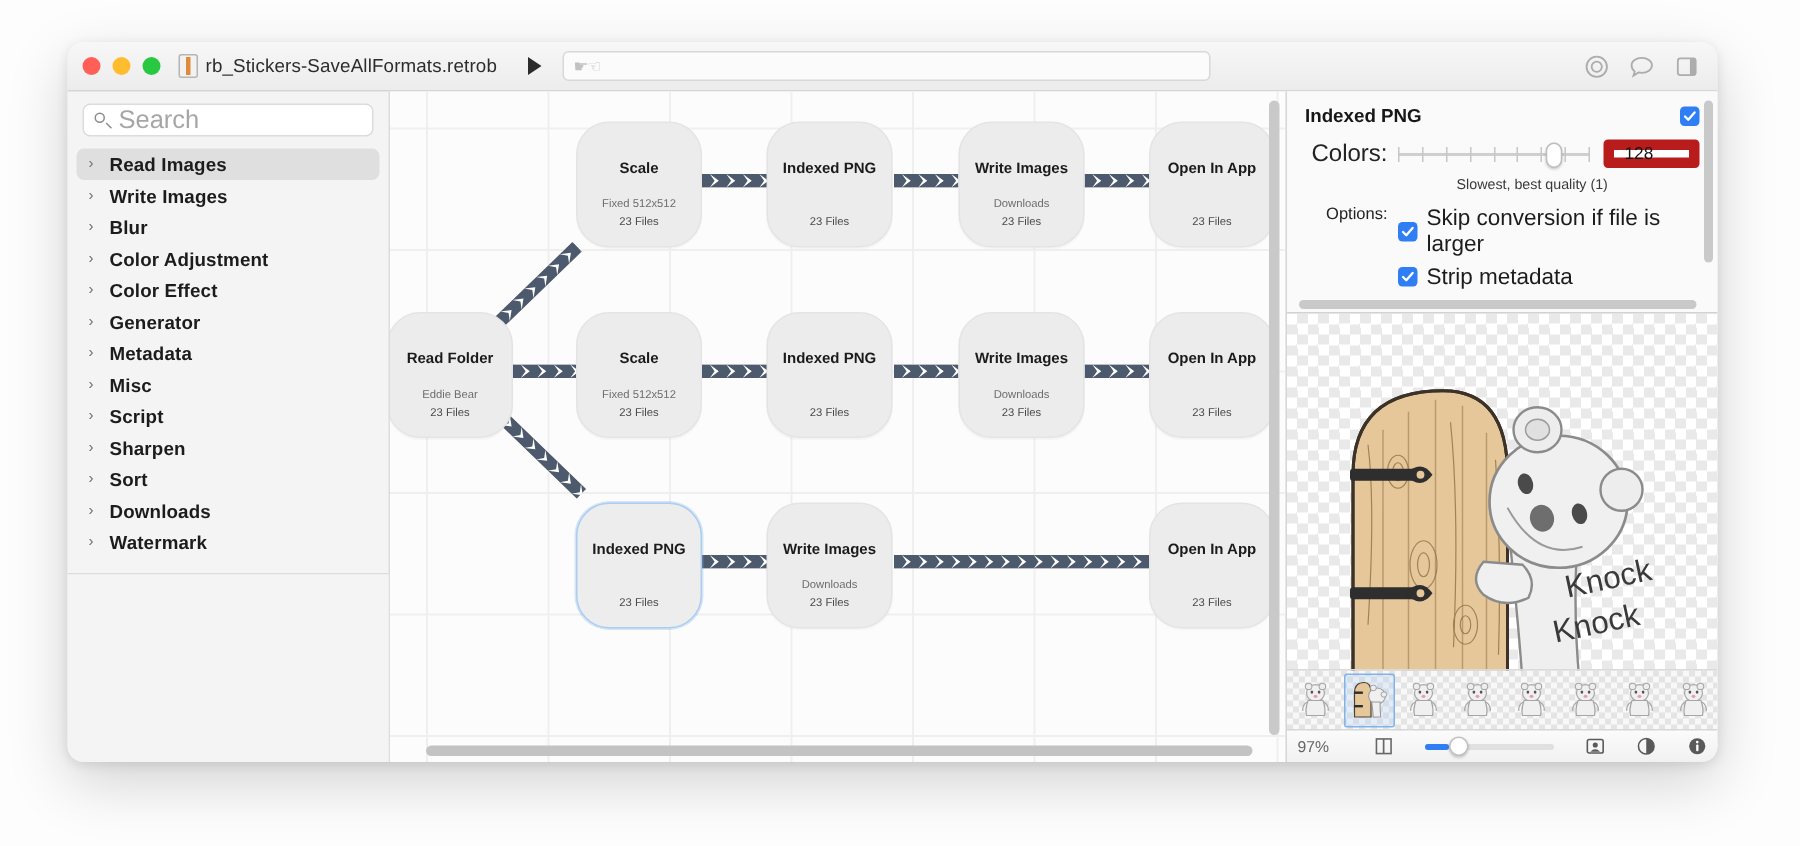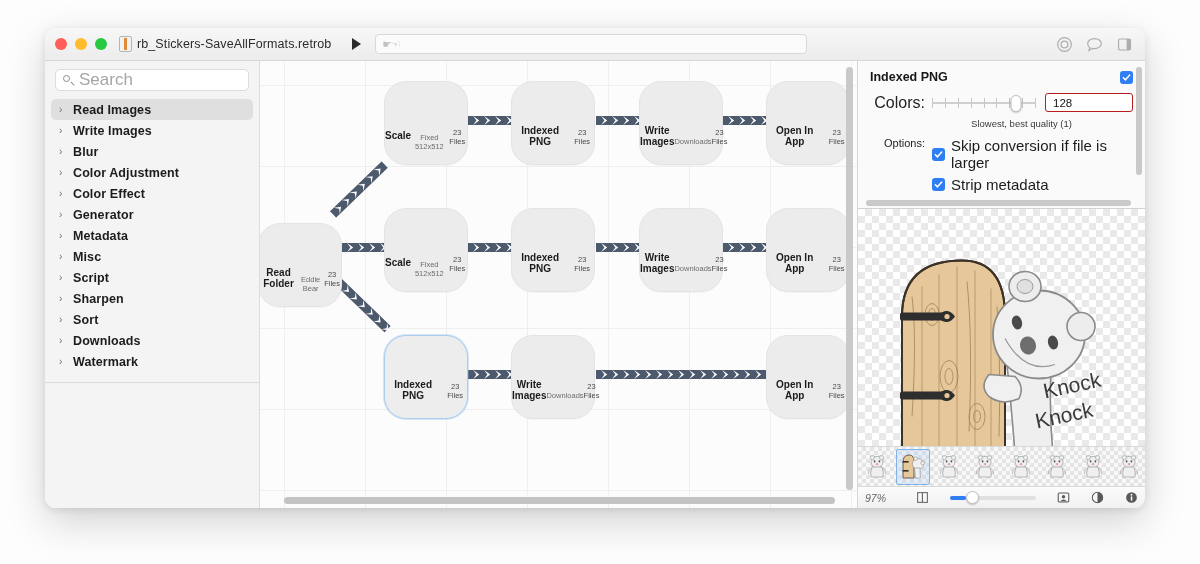"128" .numbox { border: 1px solid #b91c1c -> 7px solid #b91c1c; width: 88px -> 64px }
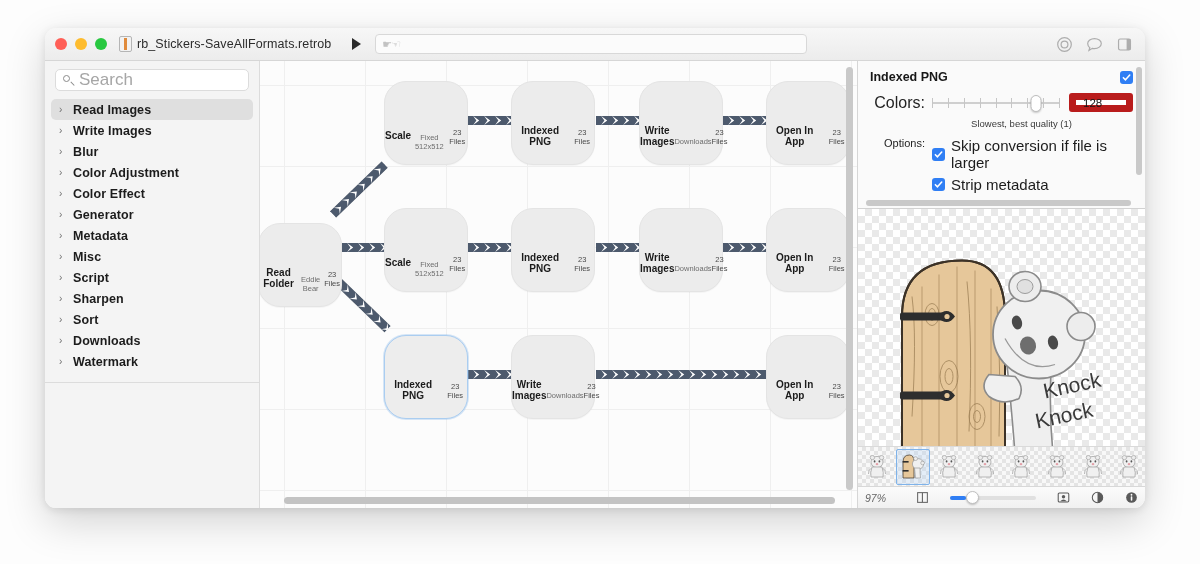"Scale" .node { flex-direction: row -> column }
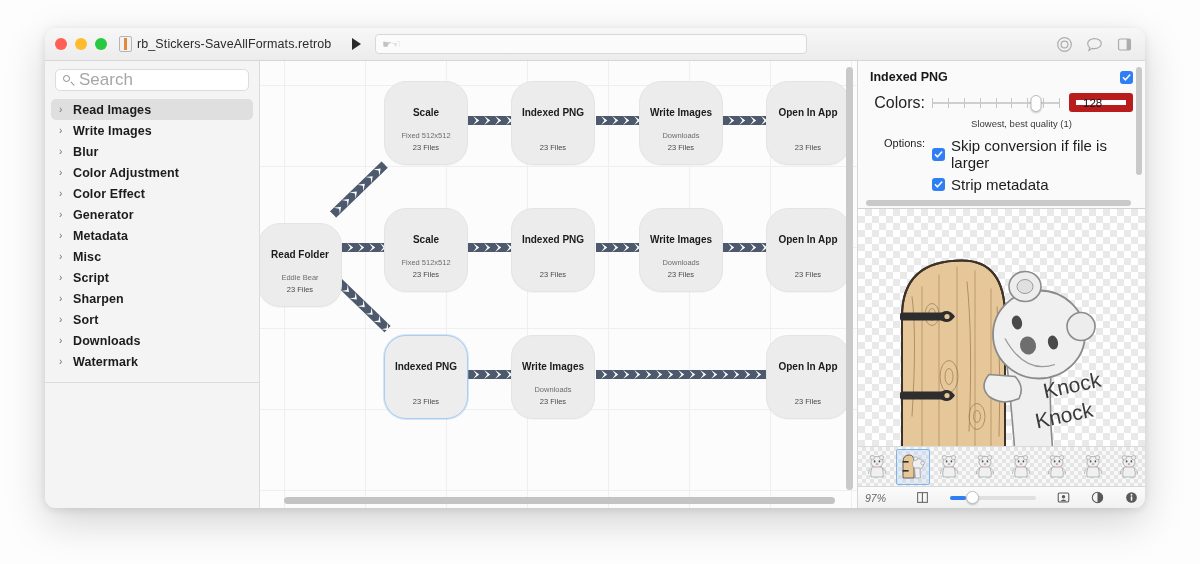"Read Folder" div.node { top: 162px -> 147px }
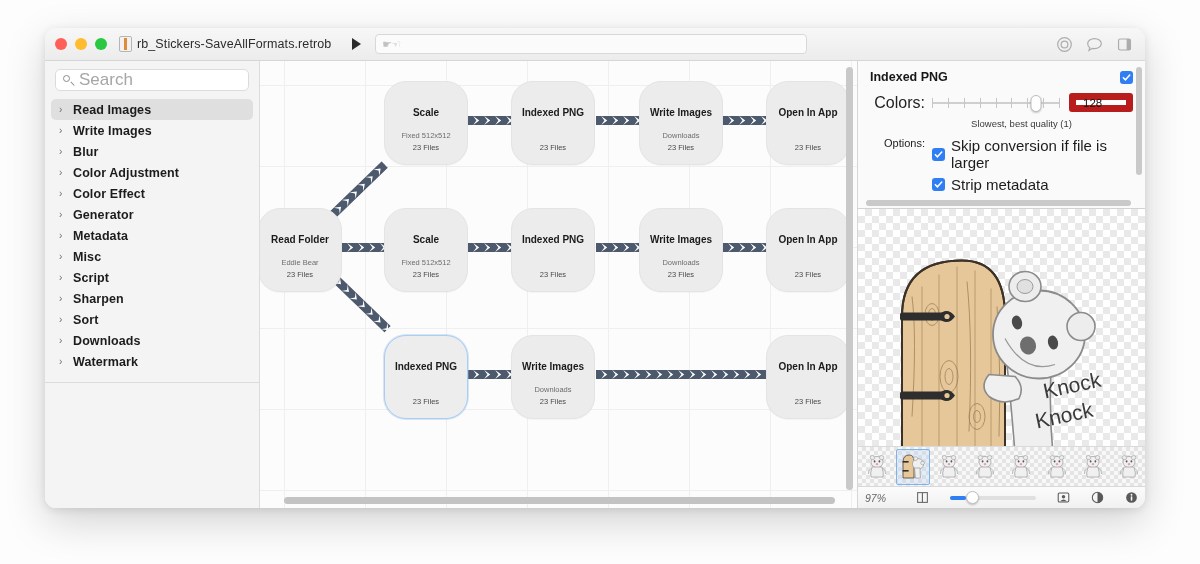"97%" .previewbar { font-style: italic -> none }
